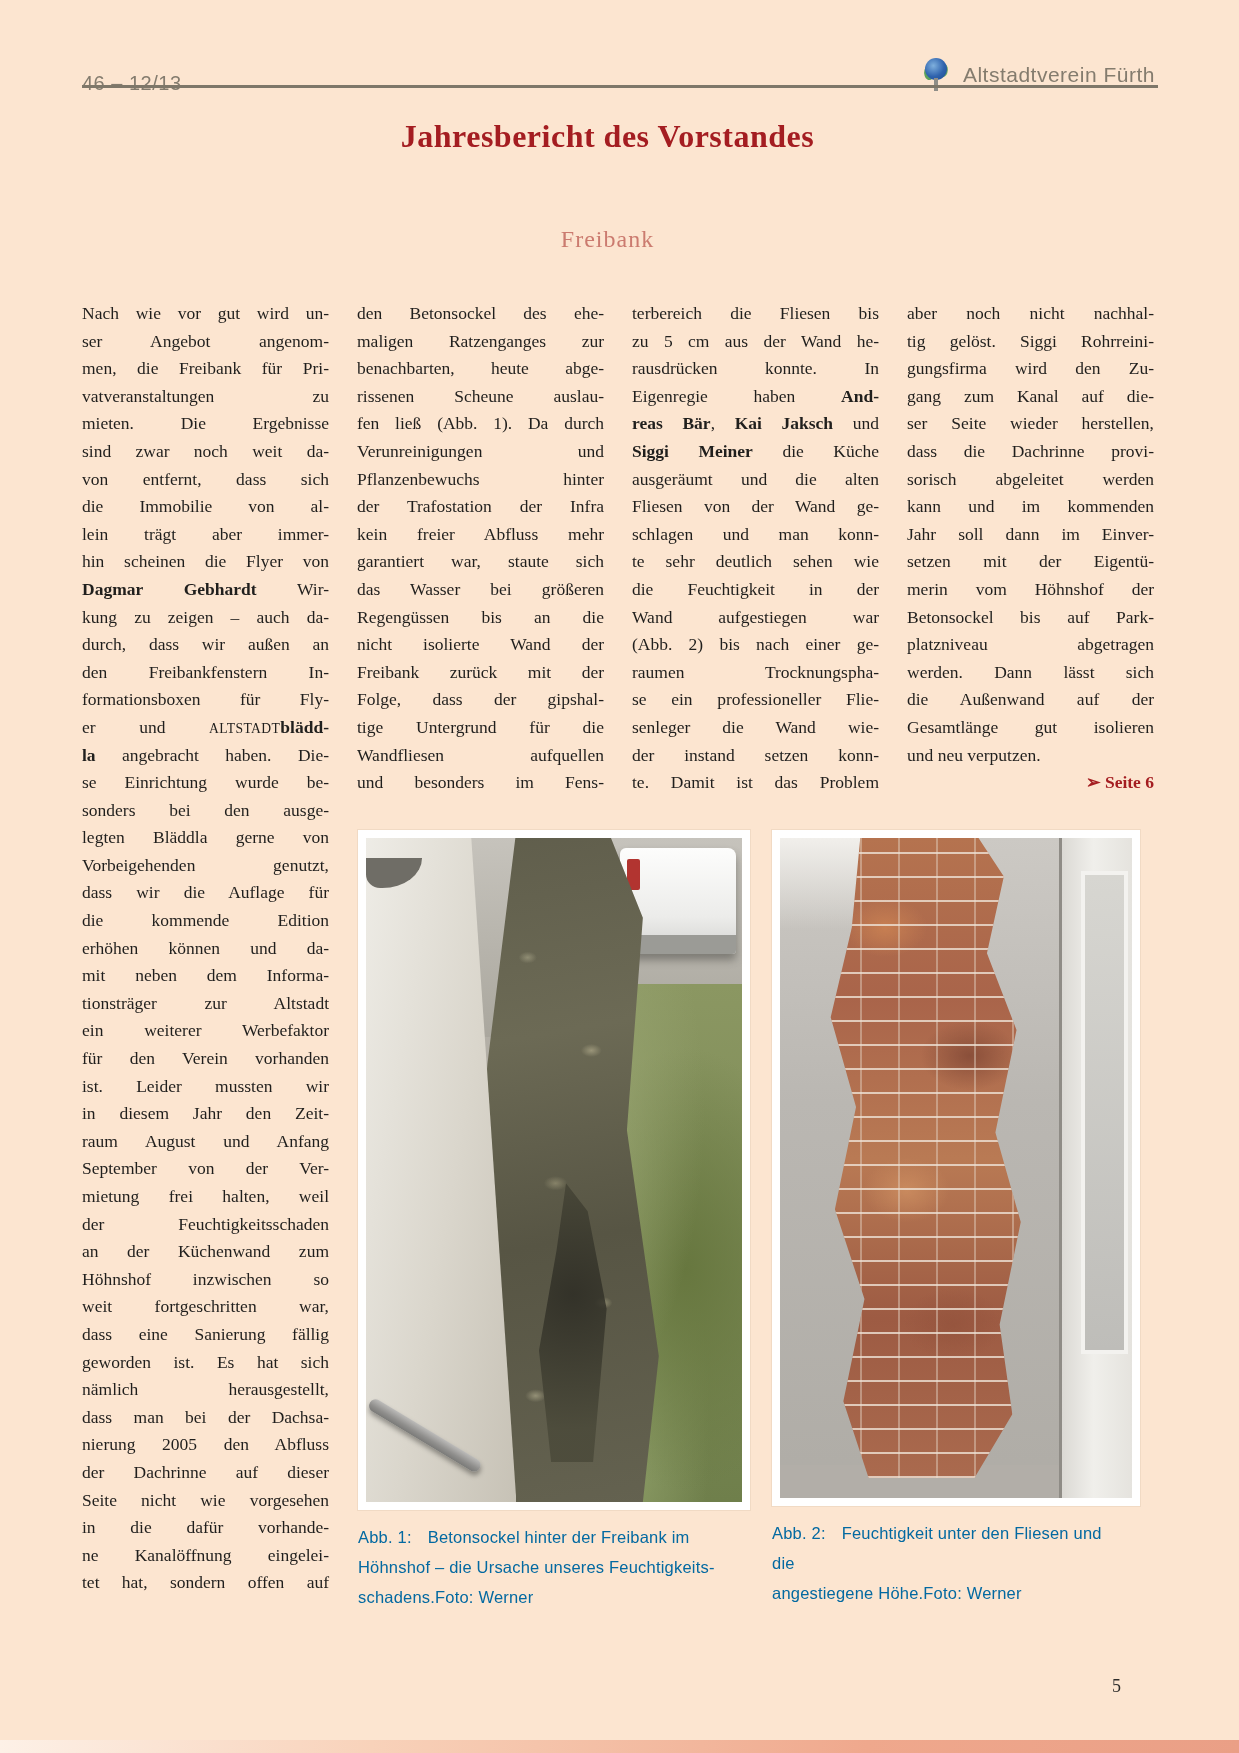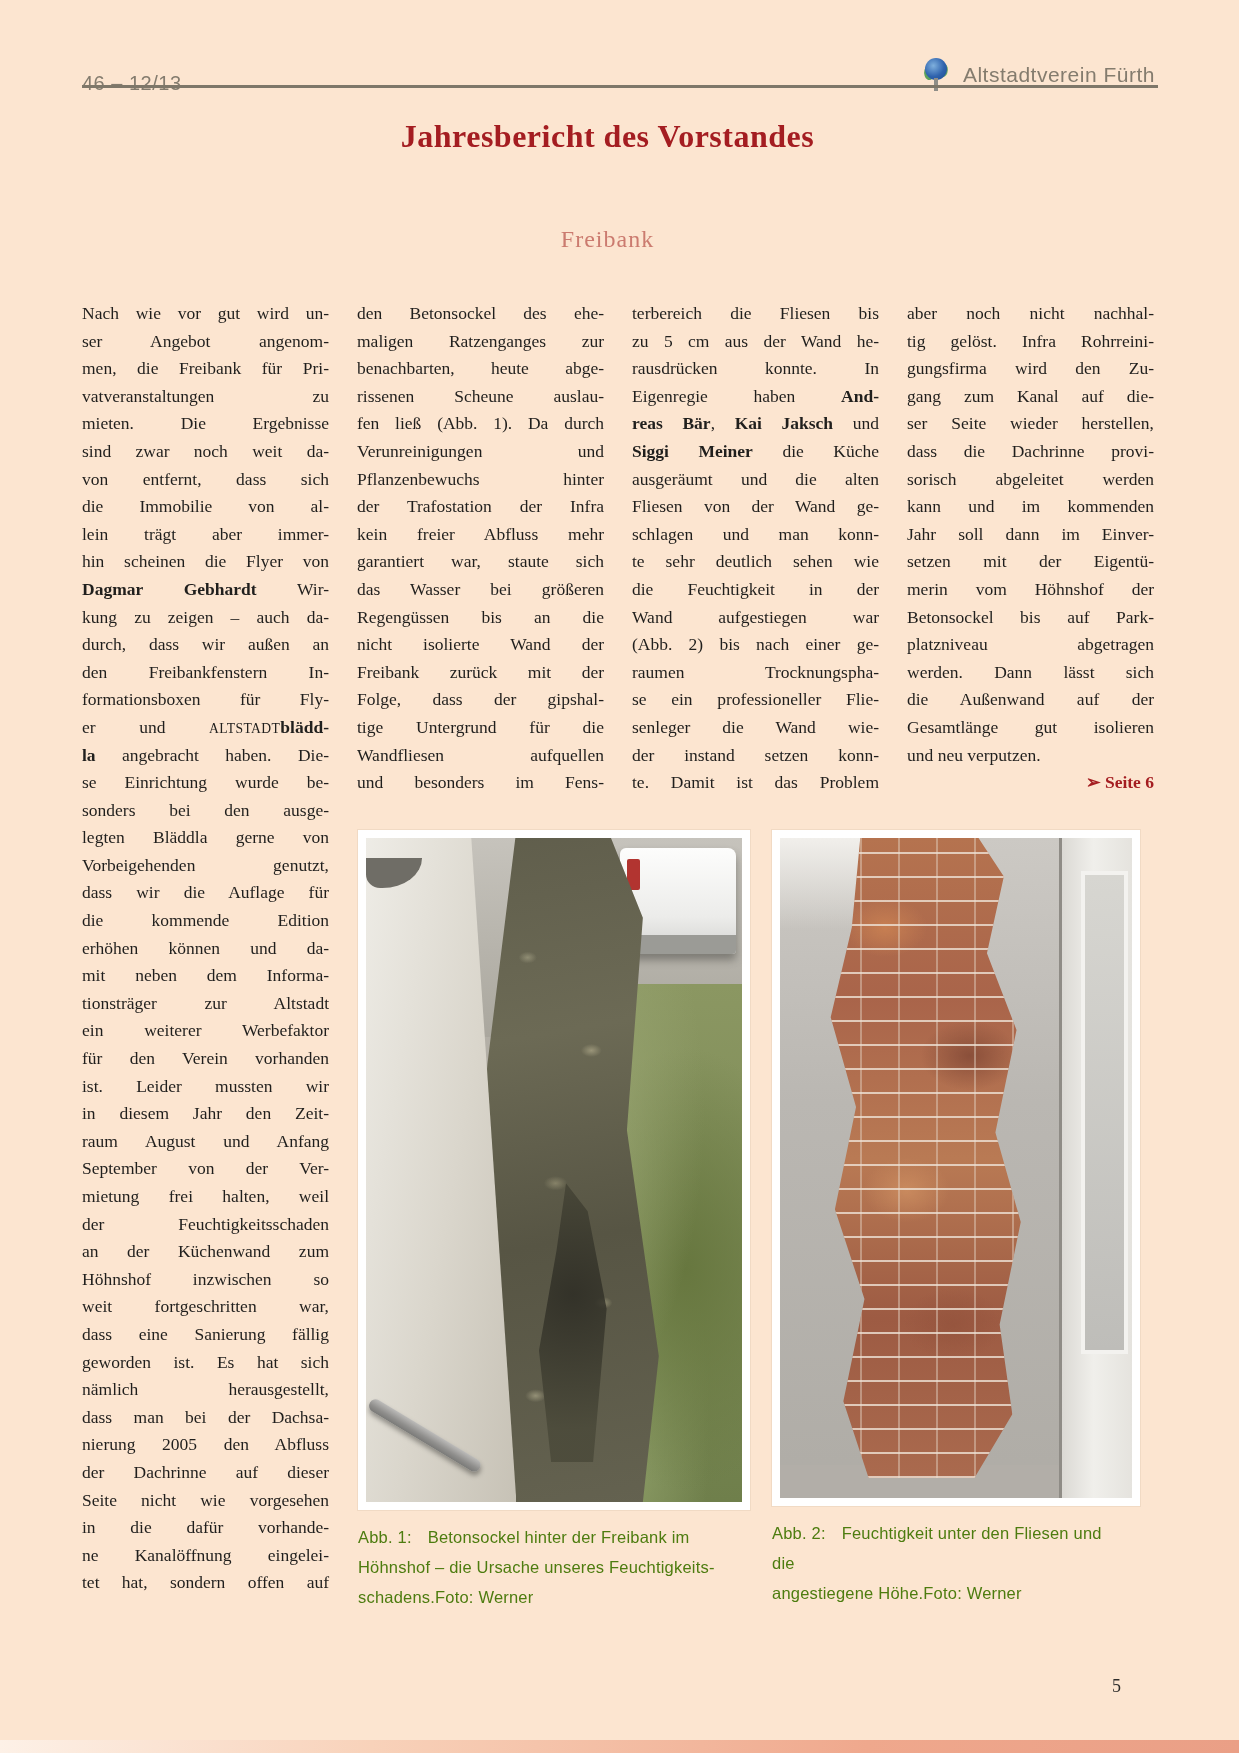"tig gelöst. Infra Rohrreini-" div.ln { text: Infra -> Siggi }
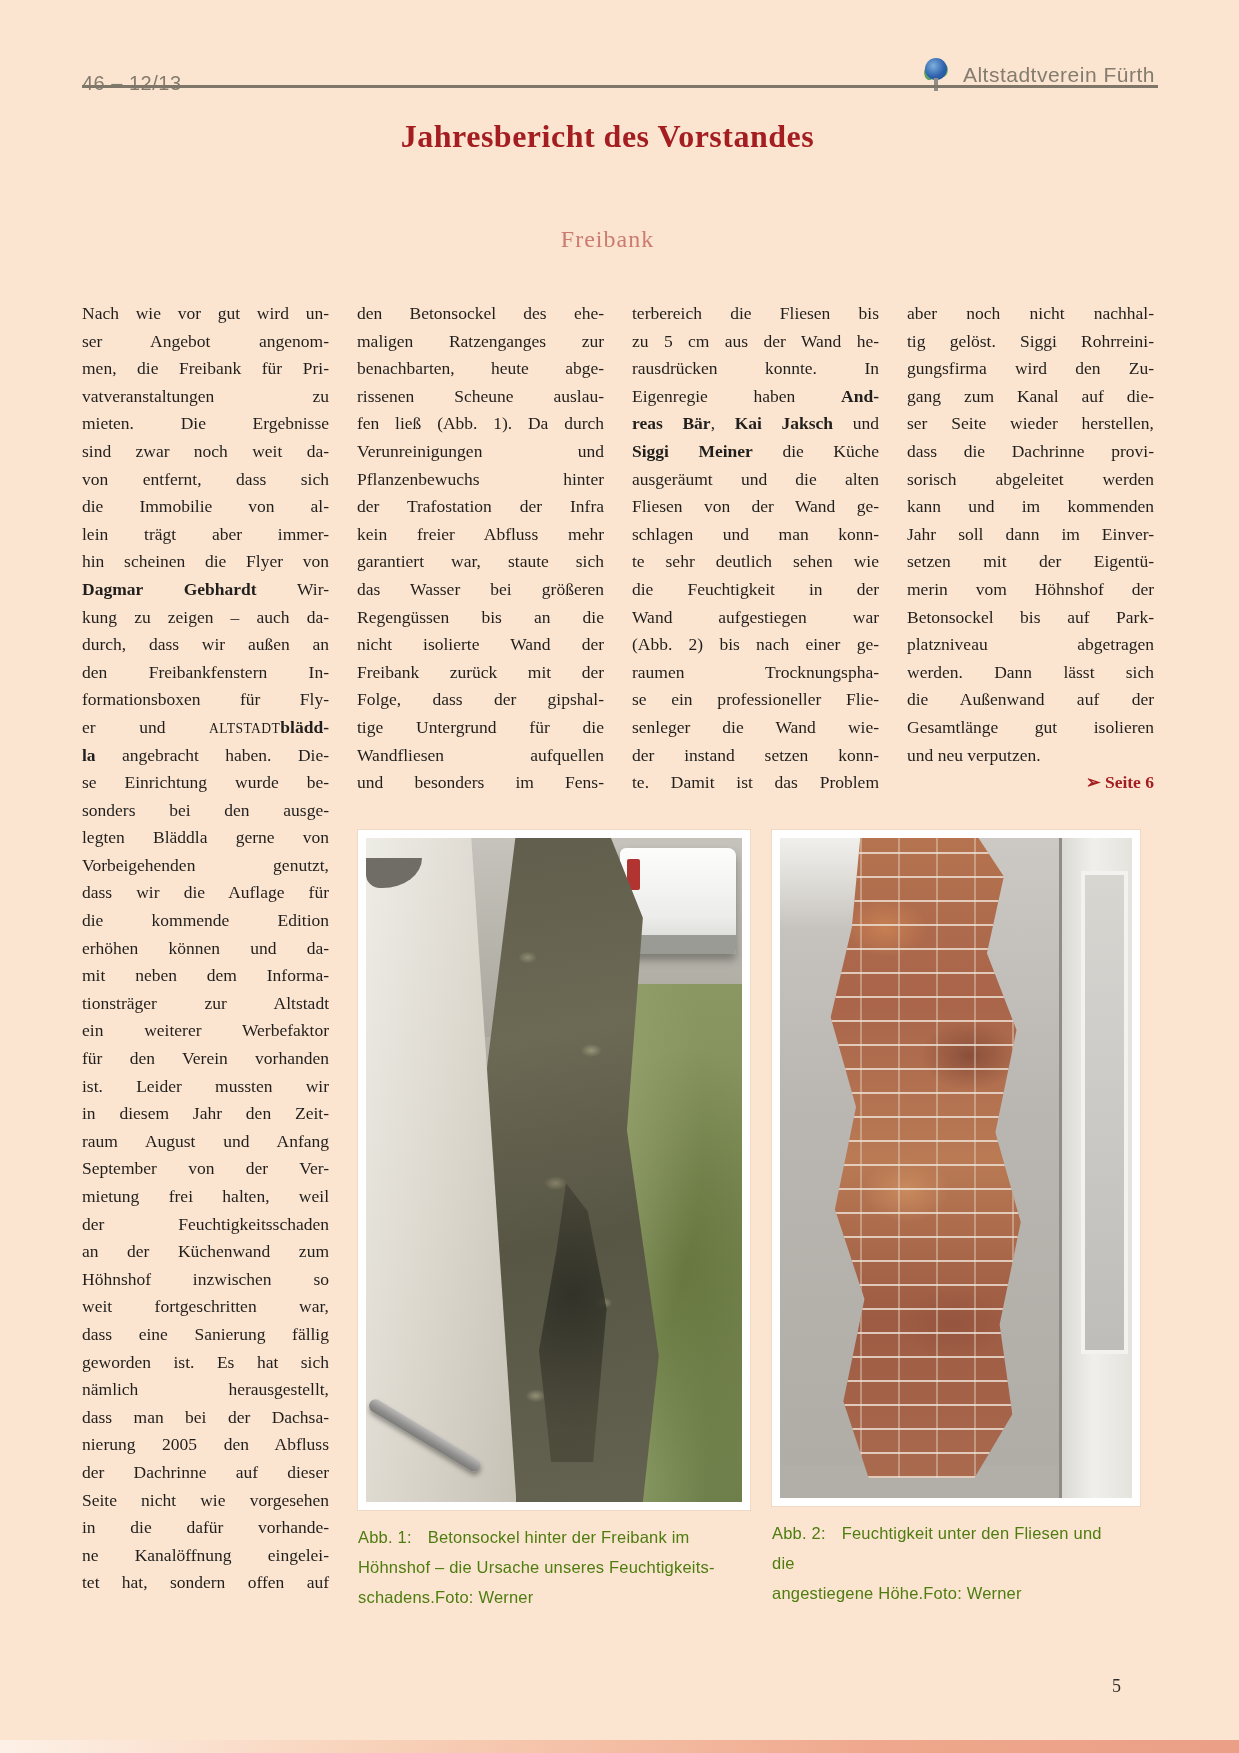"Abb. 1: Betonsockel hinter der" .caption { color: #4d7c0f -> #0369a1 }
